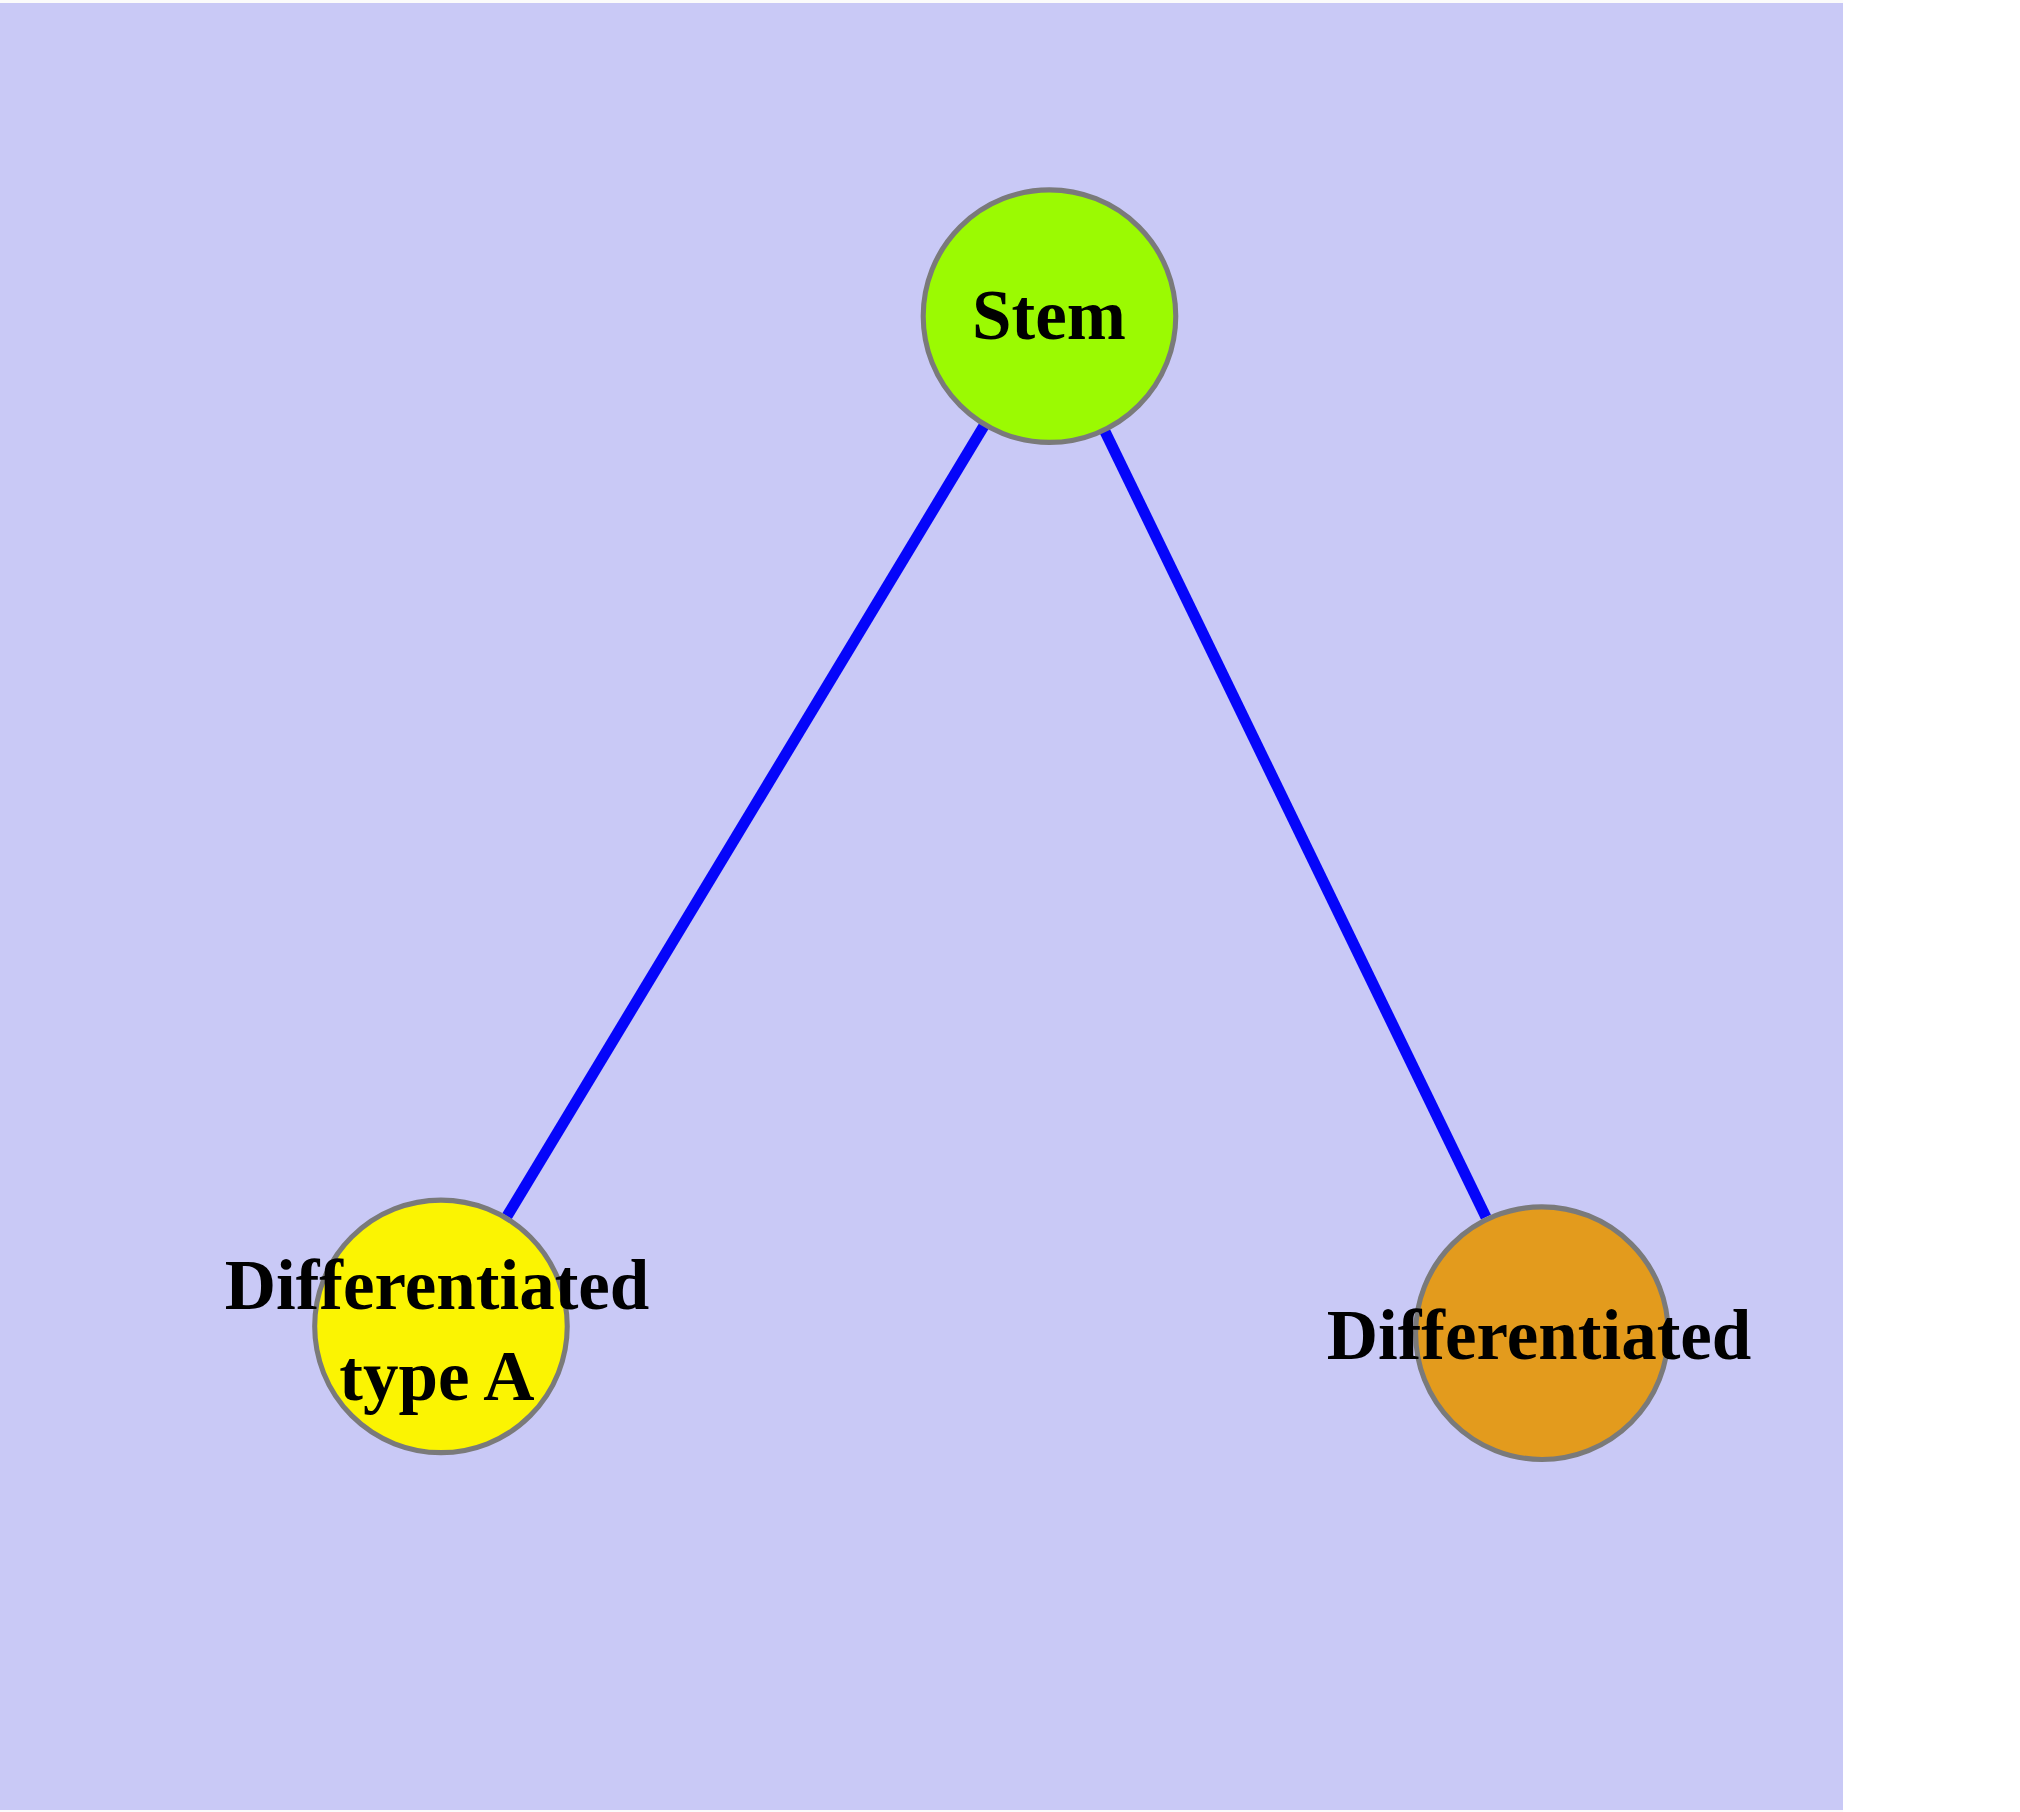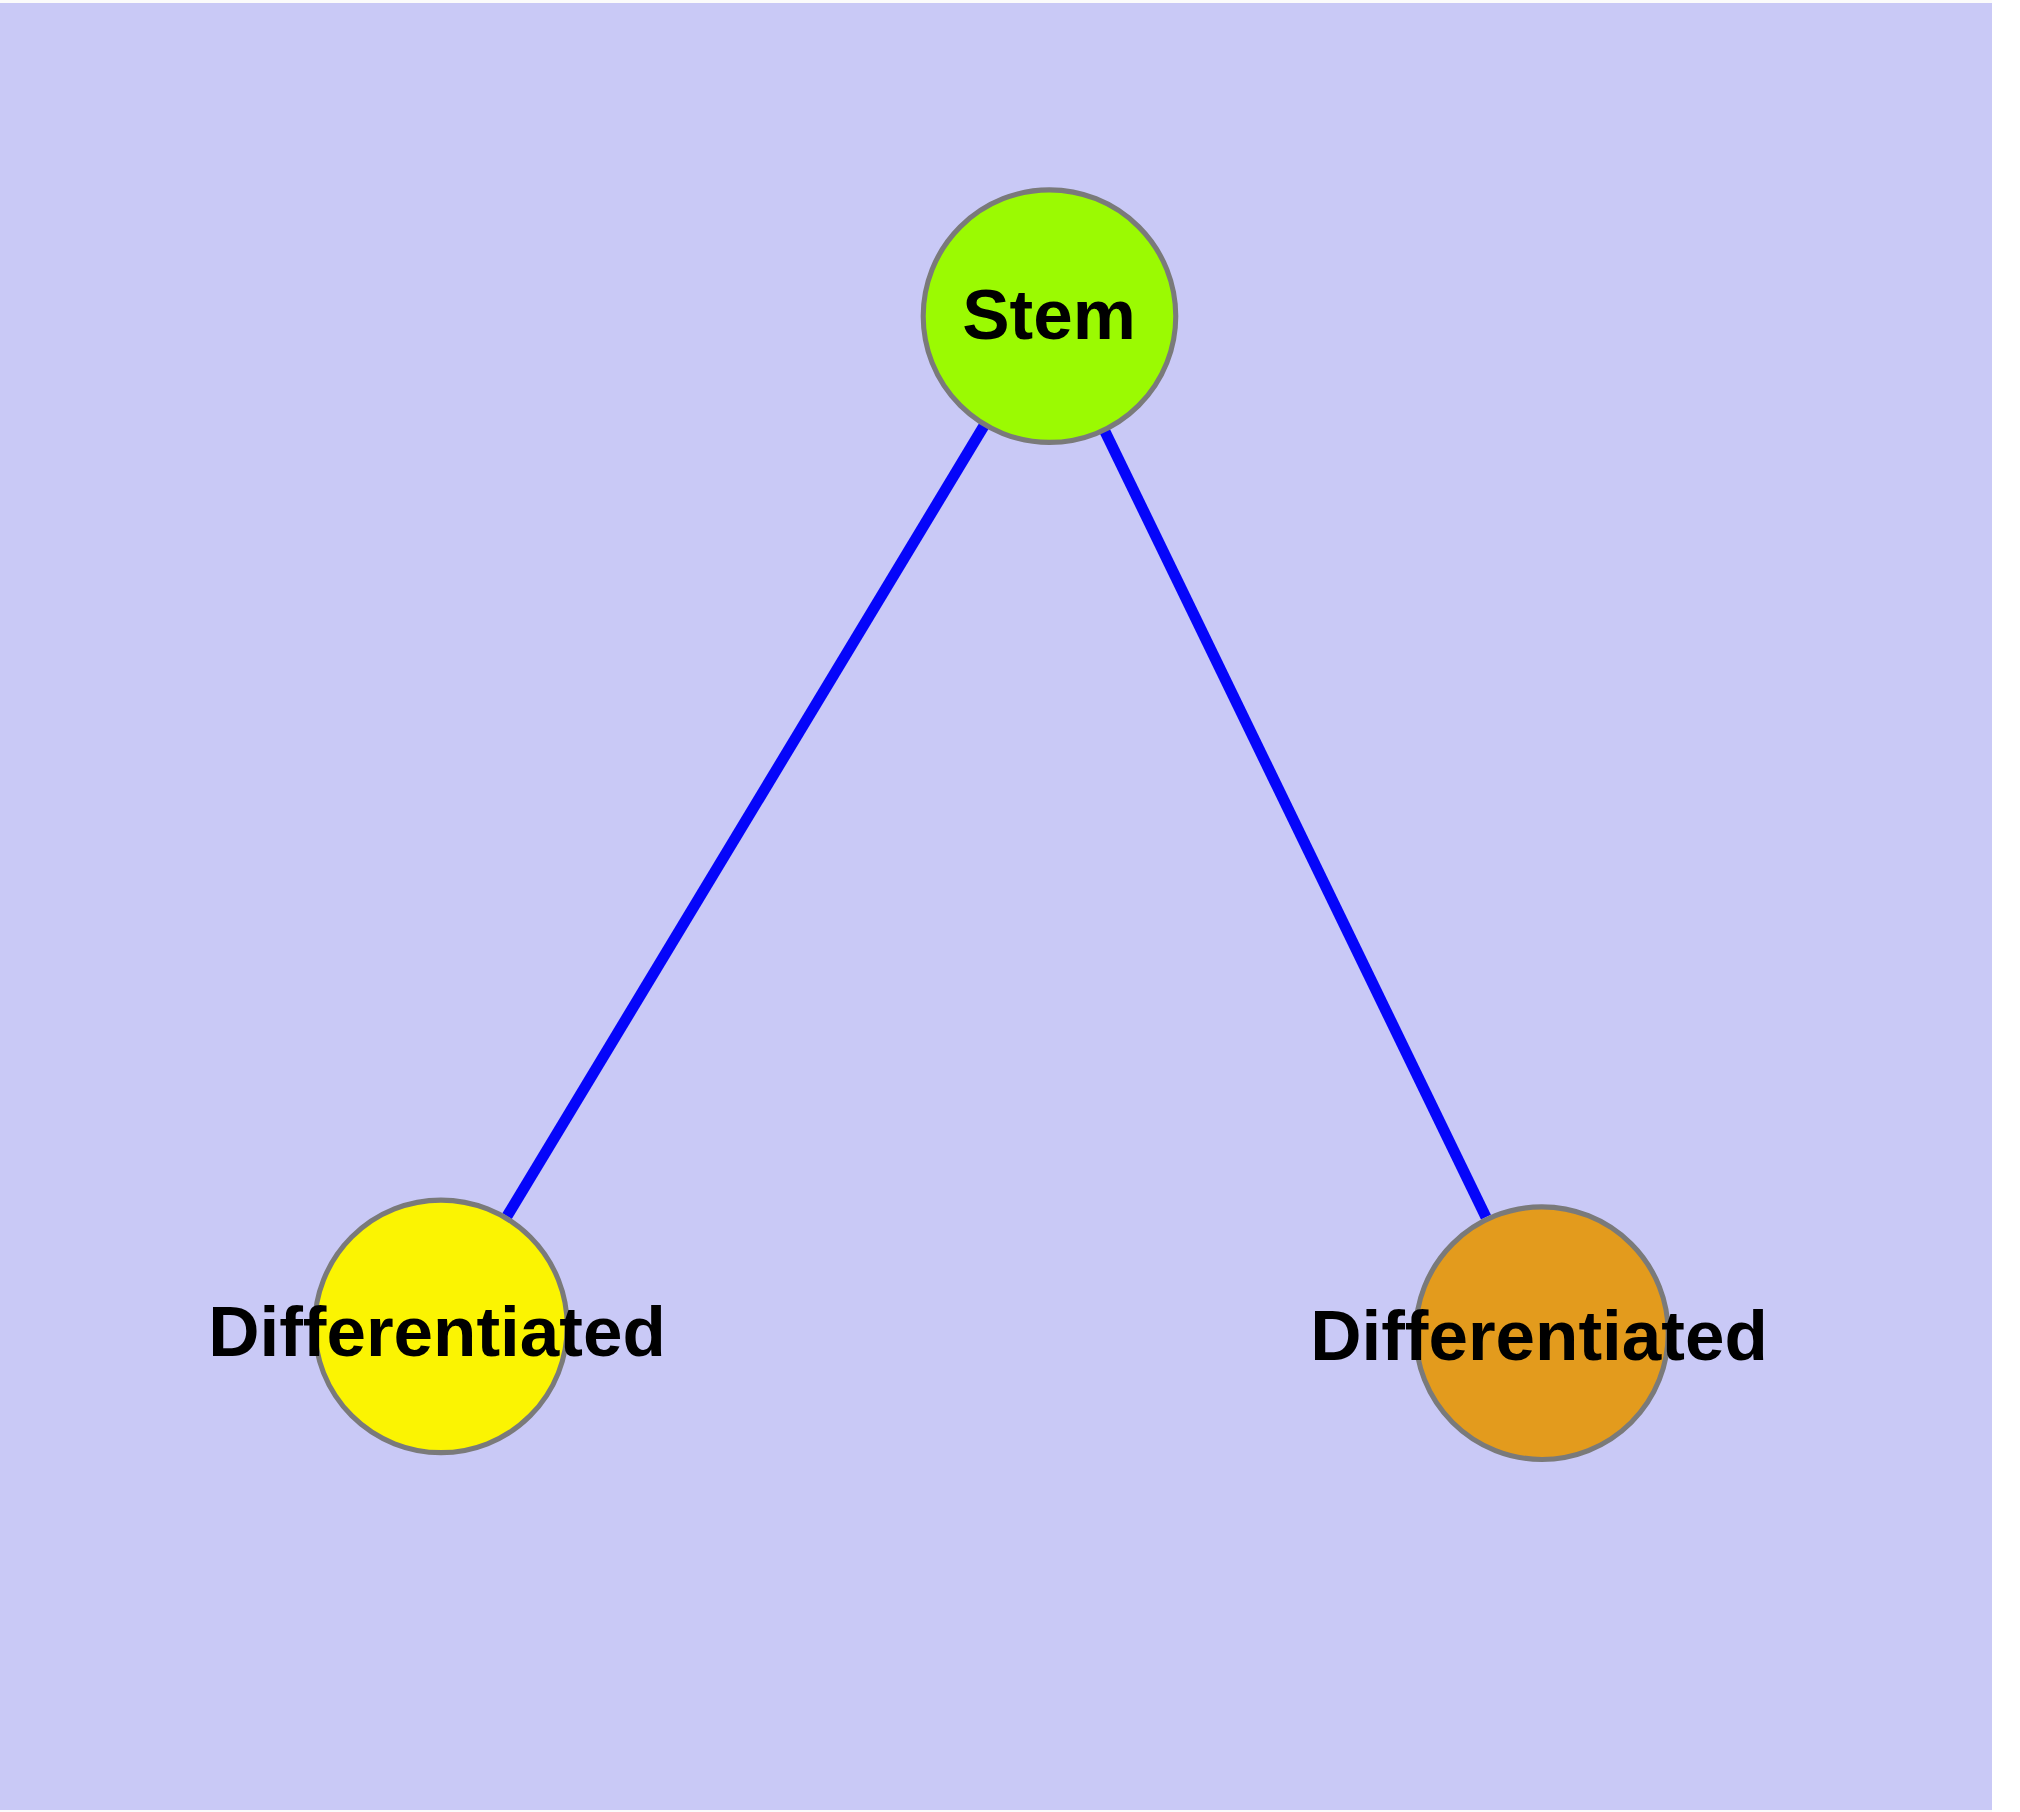"Stem" .canvas { font-family: Liberation Sans, sans-serif -> Liberation Serif, serif; width: 1992px -> 1843px }
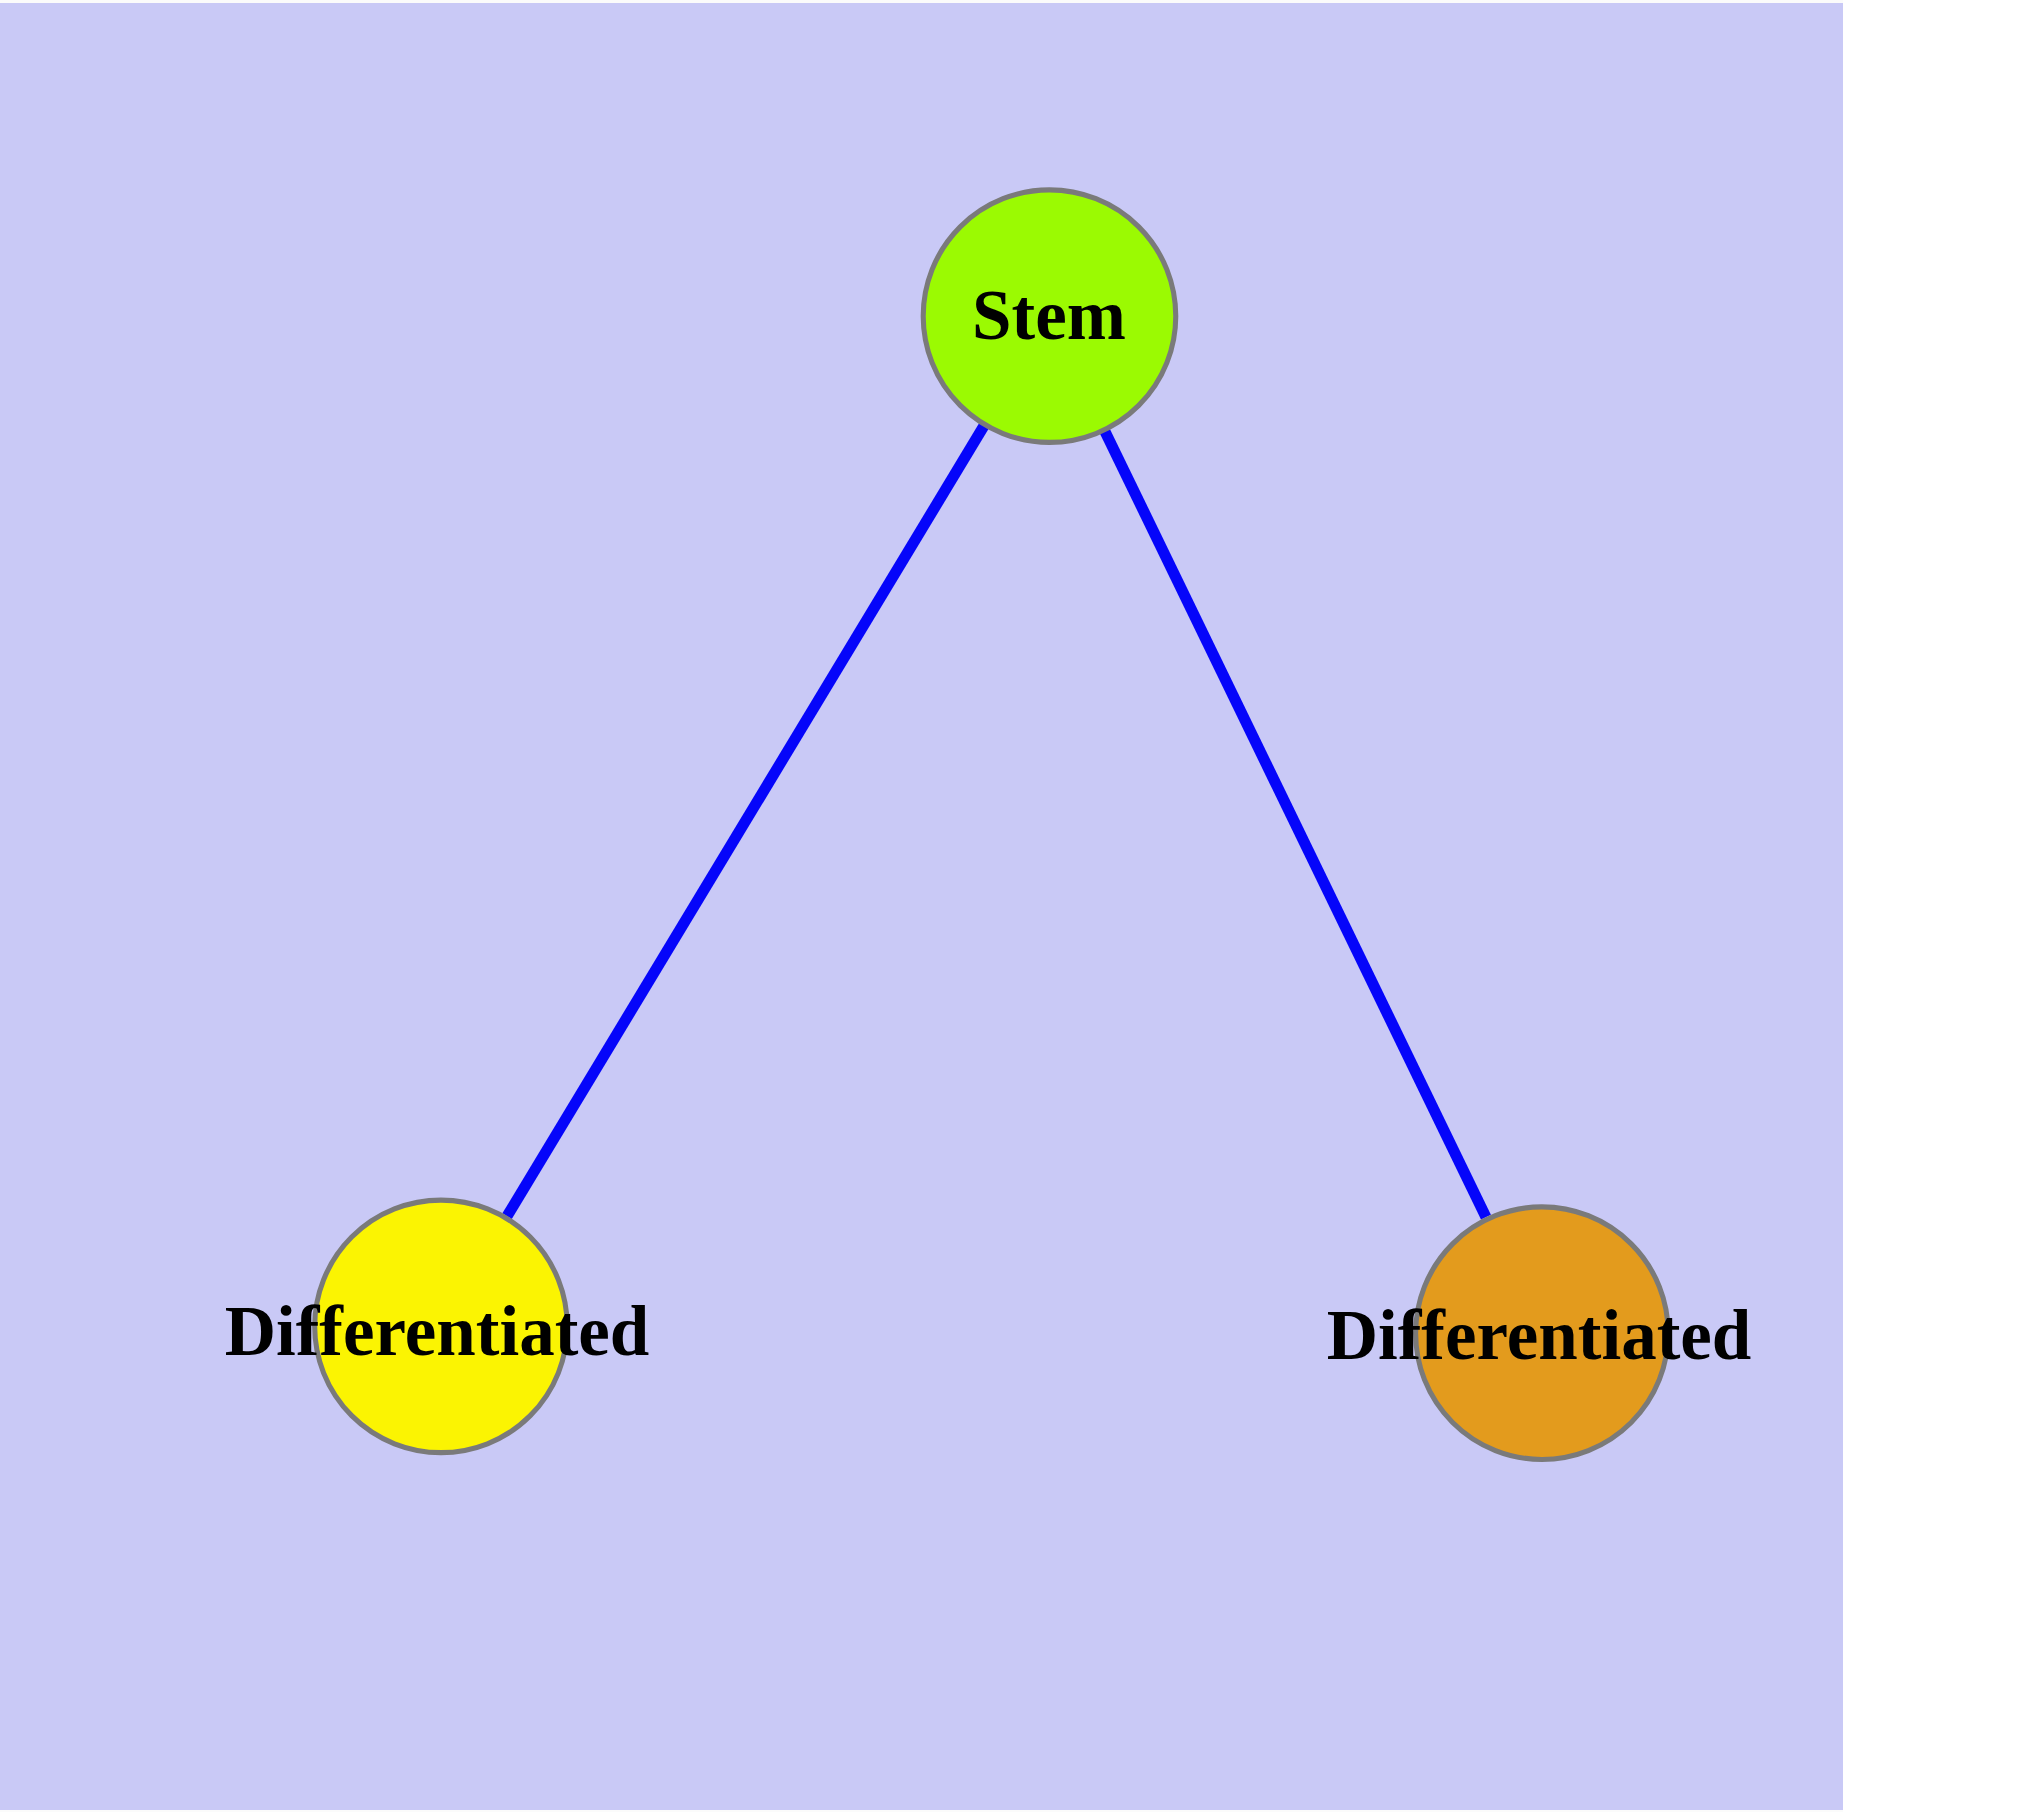"type A" div.label-line { html: none -> <div>type A</div> }
